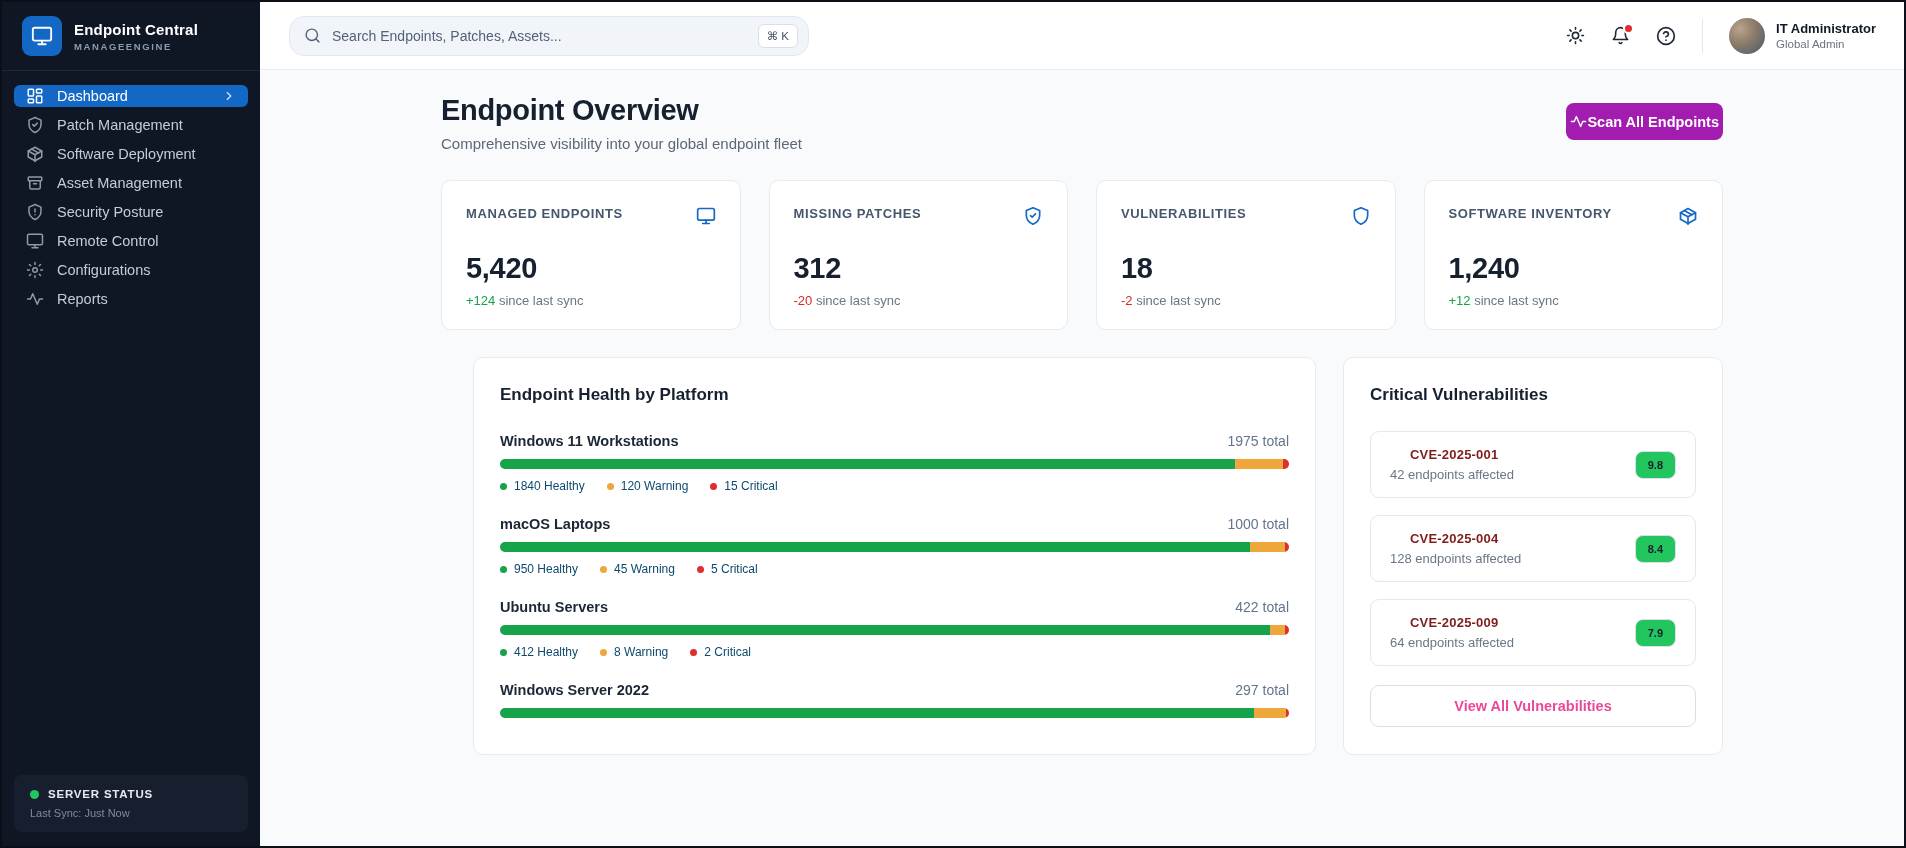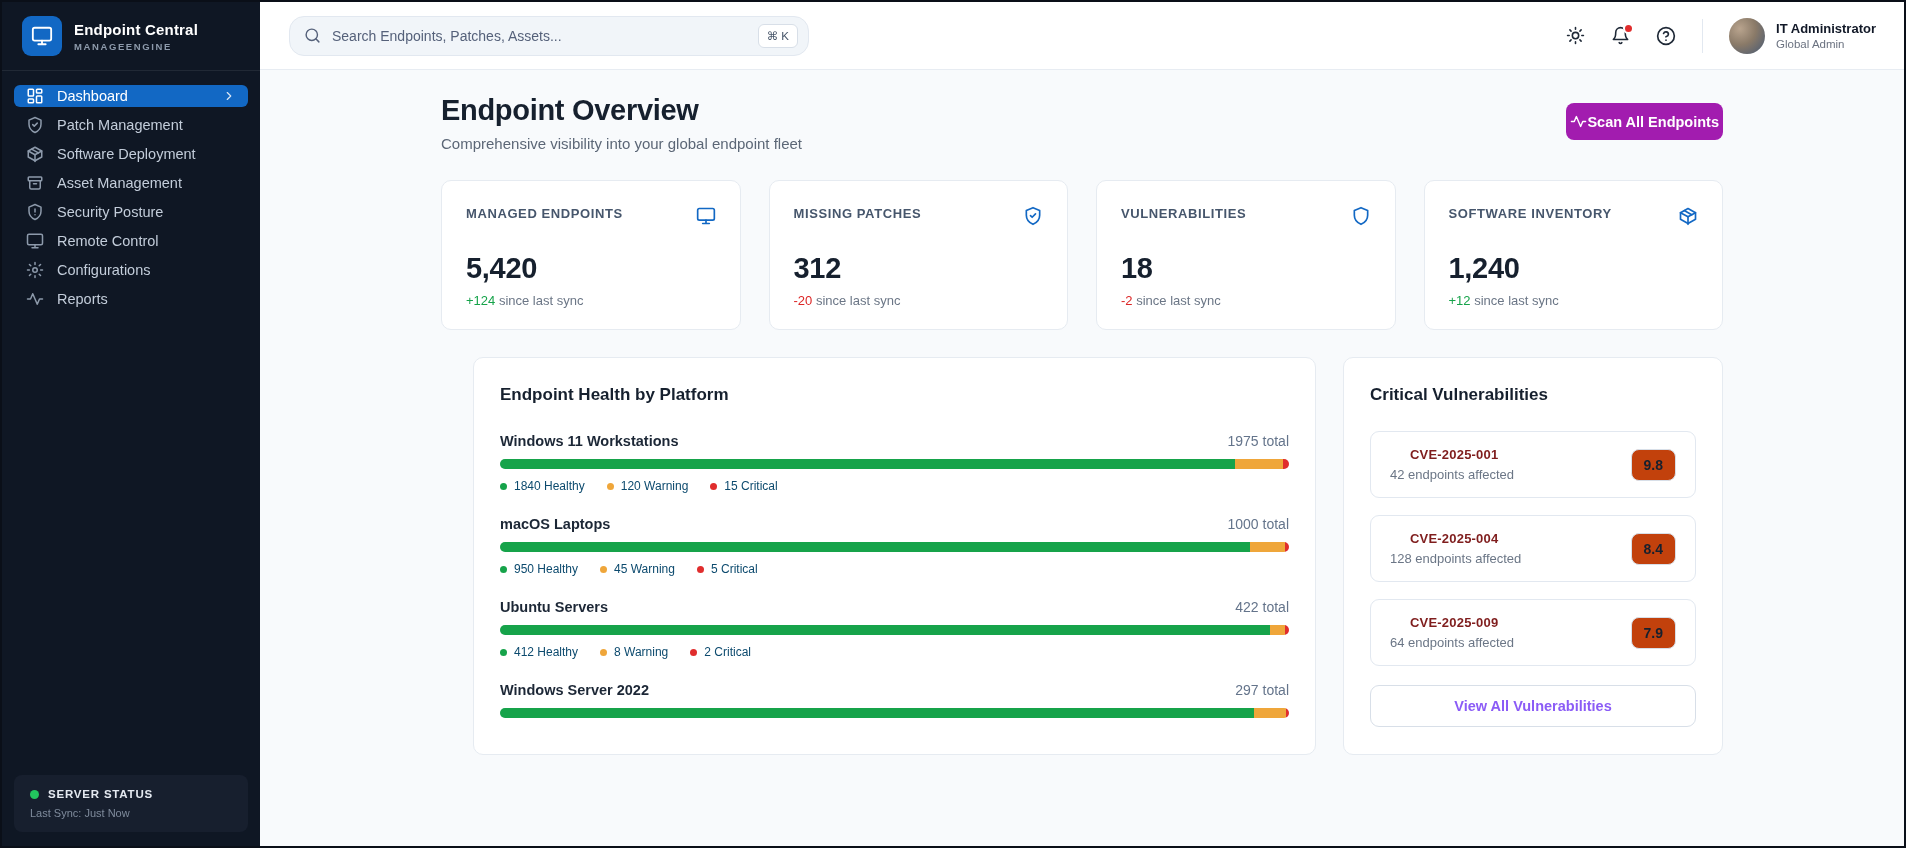"9.8" .cve-score { background: #c2410c -> #22c55e; font-size: 14px -> 11px }
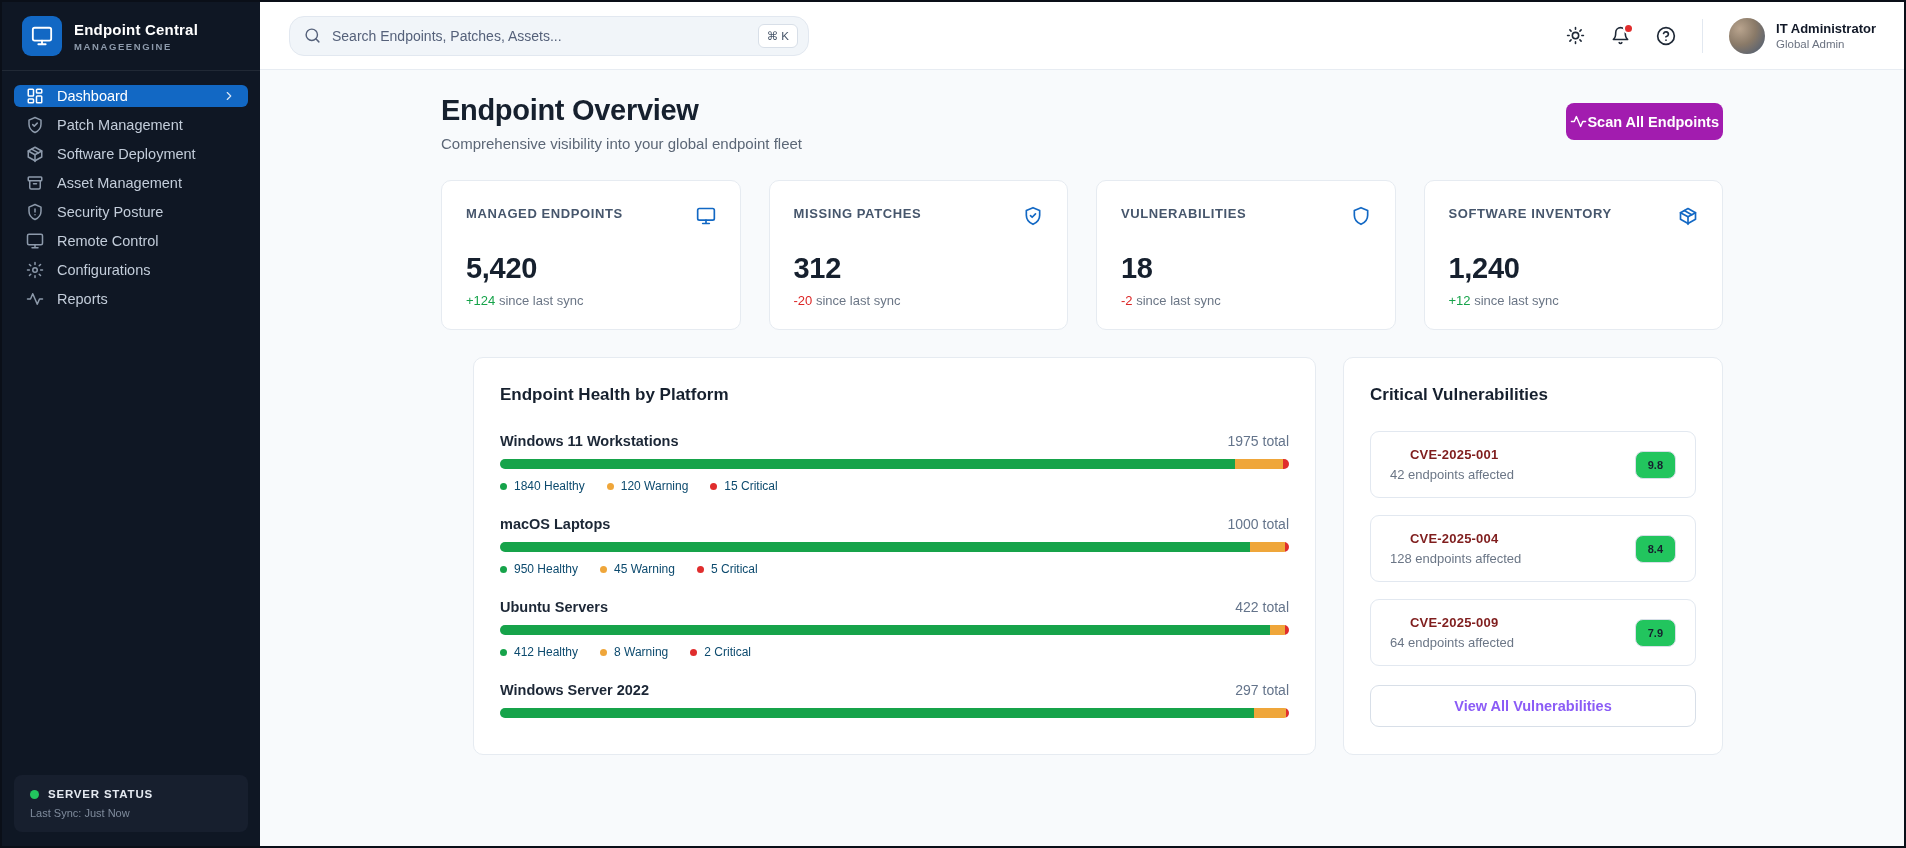"View All Vulnerabilities" .view-all-btn { color: #8b5cf6 -> #ec4899 }
